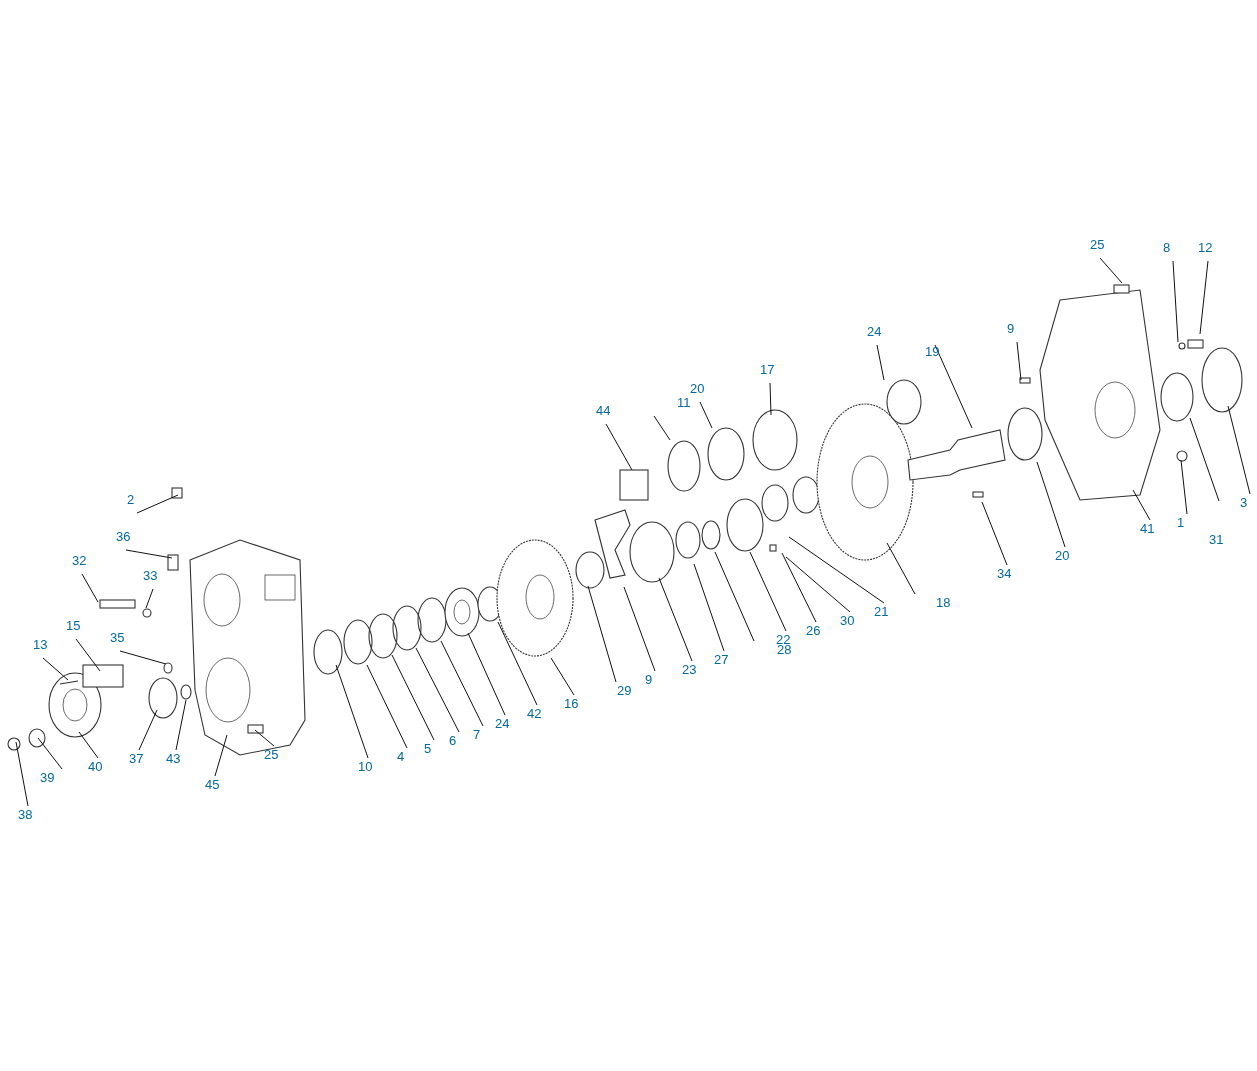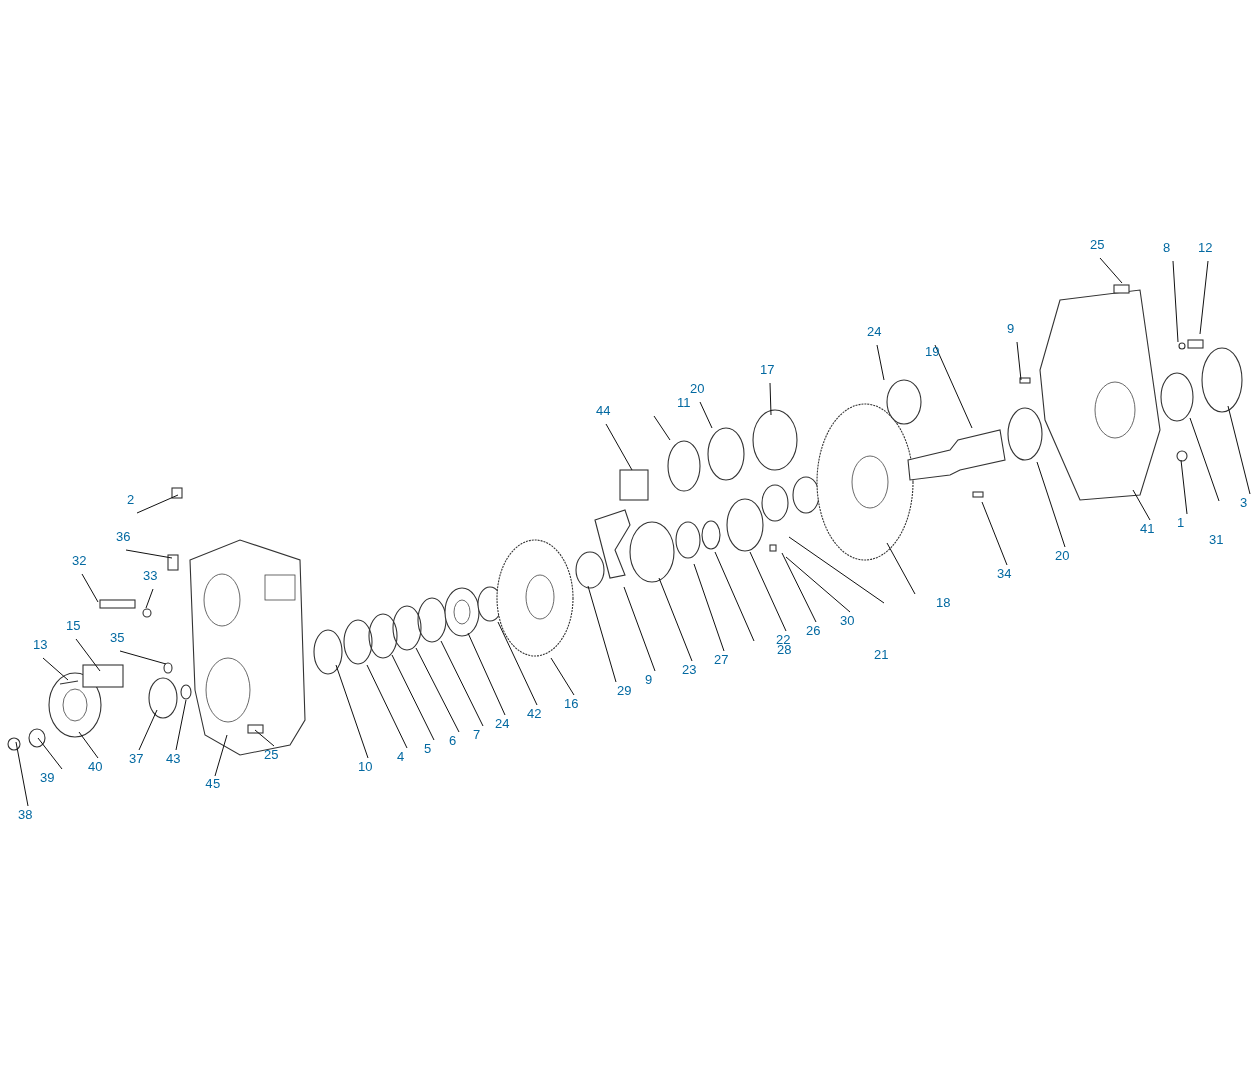"21" div.callout { margin-top: 43px -> none }
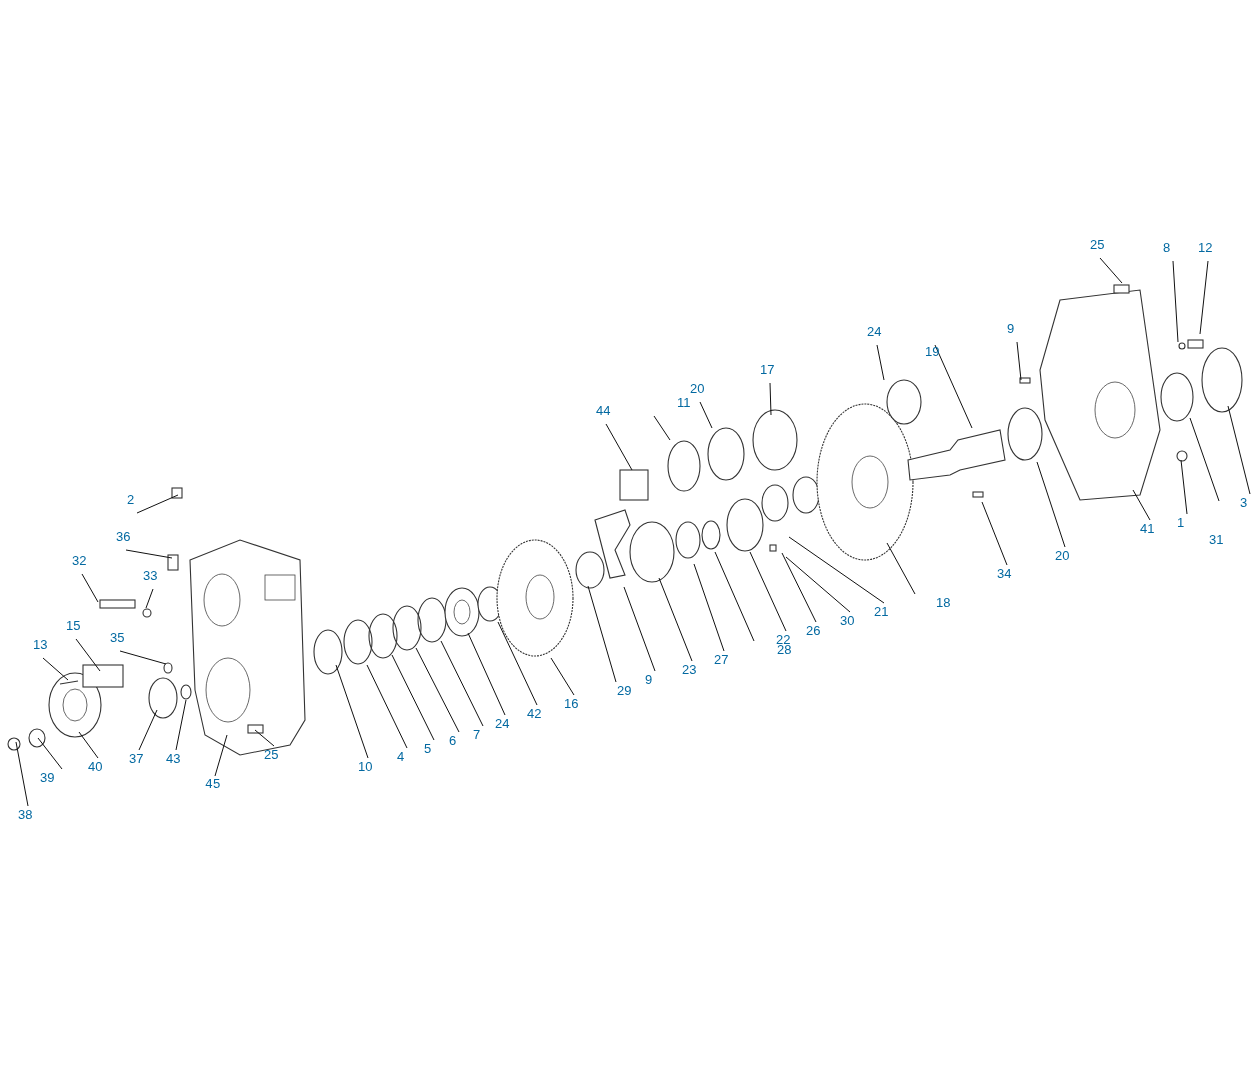"45" div.callout { font-family: Liberation Mono, monospace -> none }
